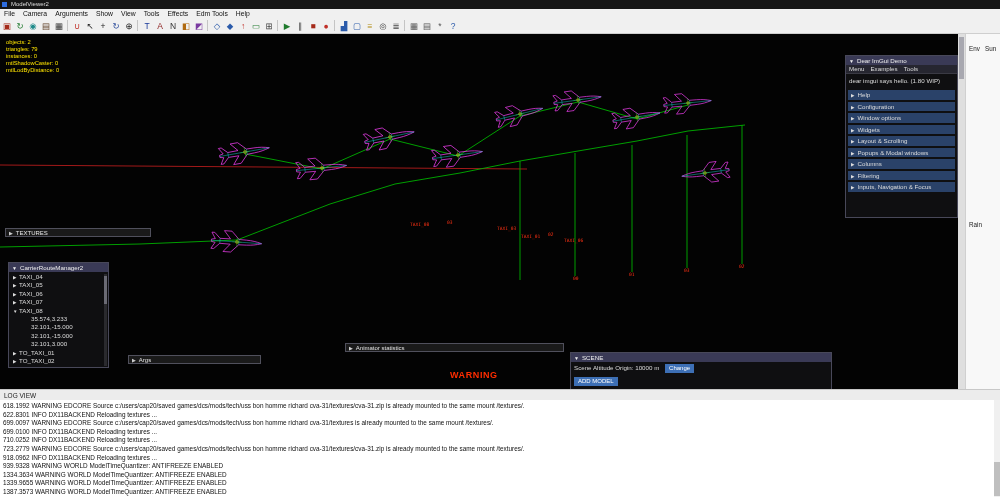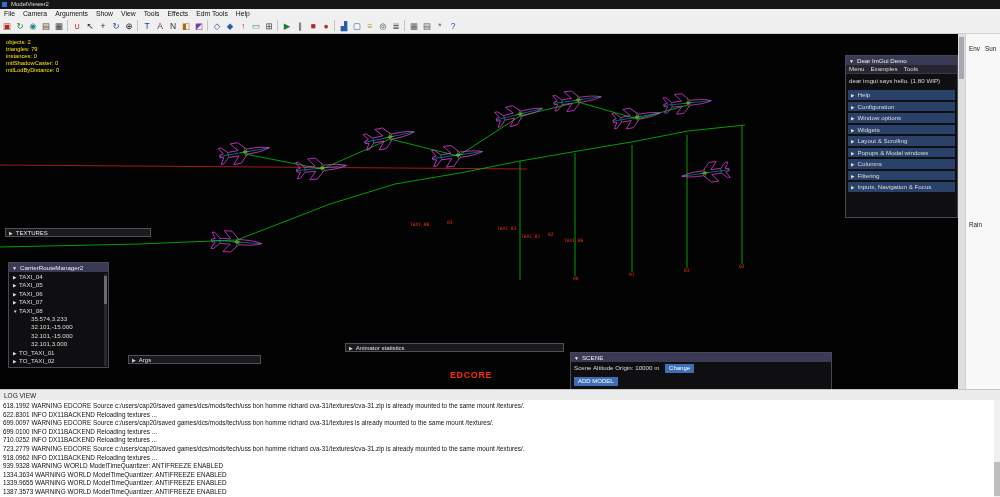"EDCORE" div.normals-label { text: EDCORE -> WARNING }
